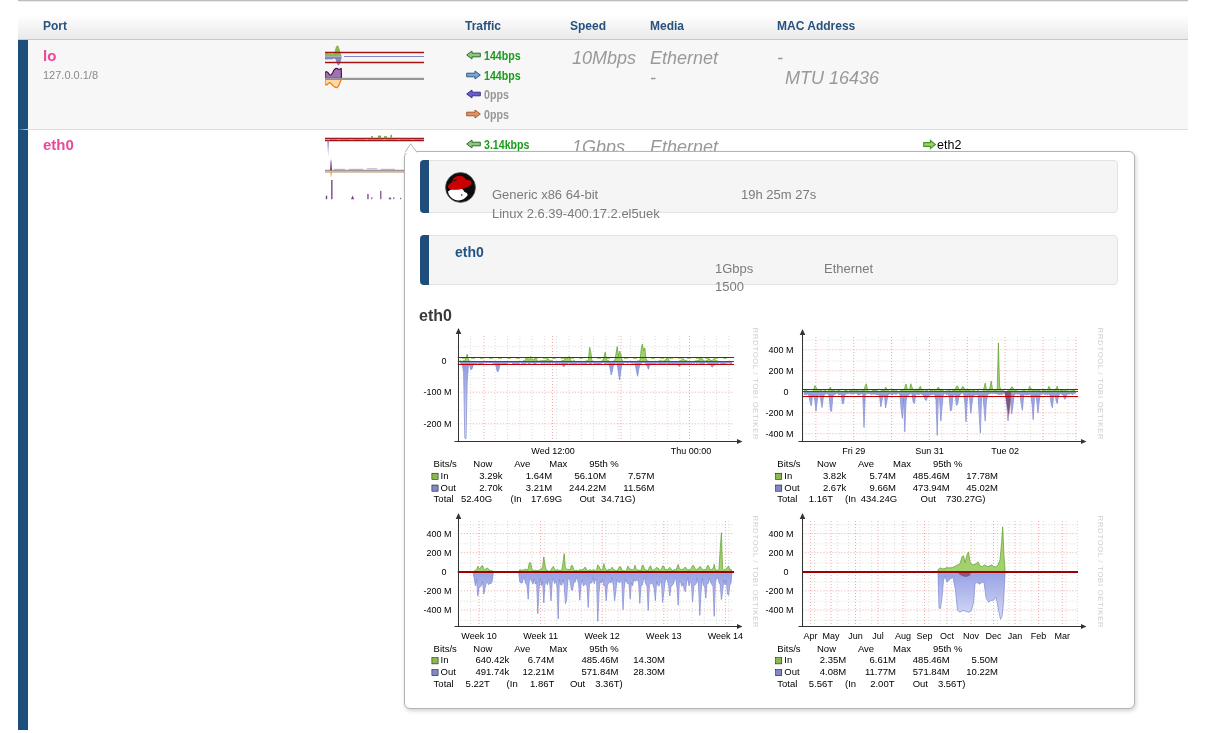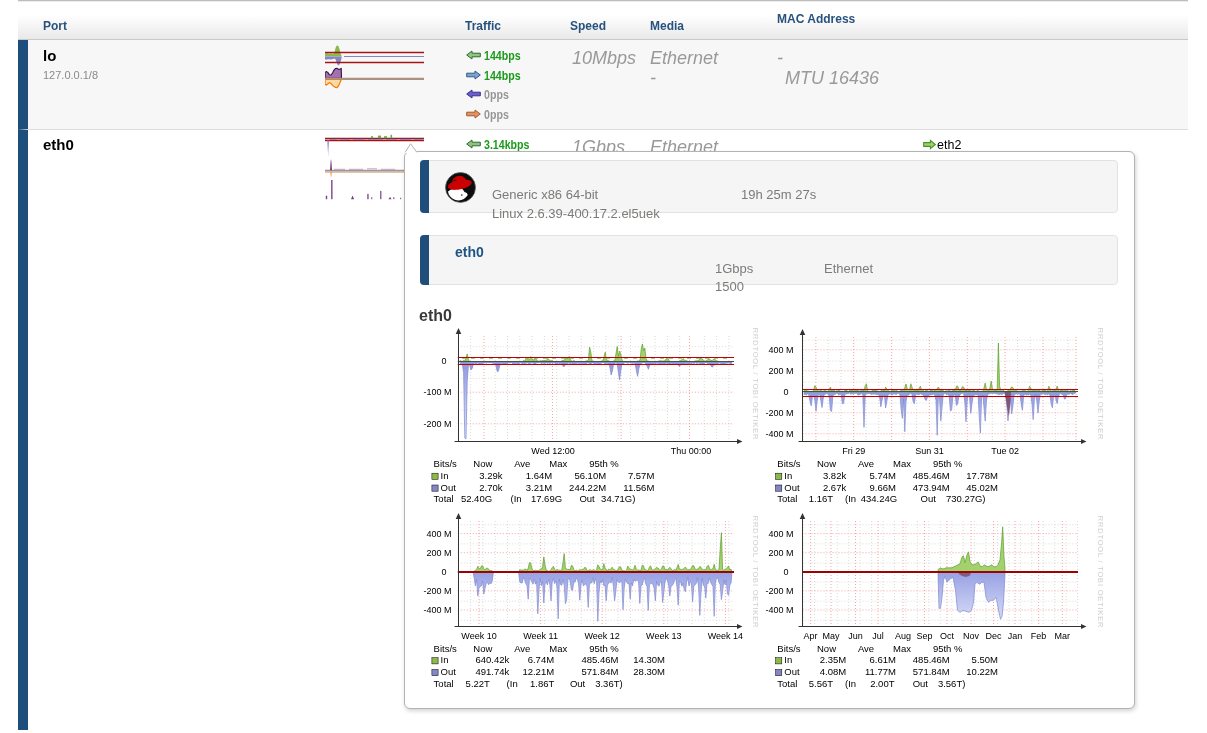"MAC Address" div.abs { top: 12px -> 19px }
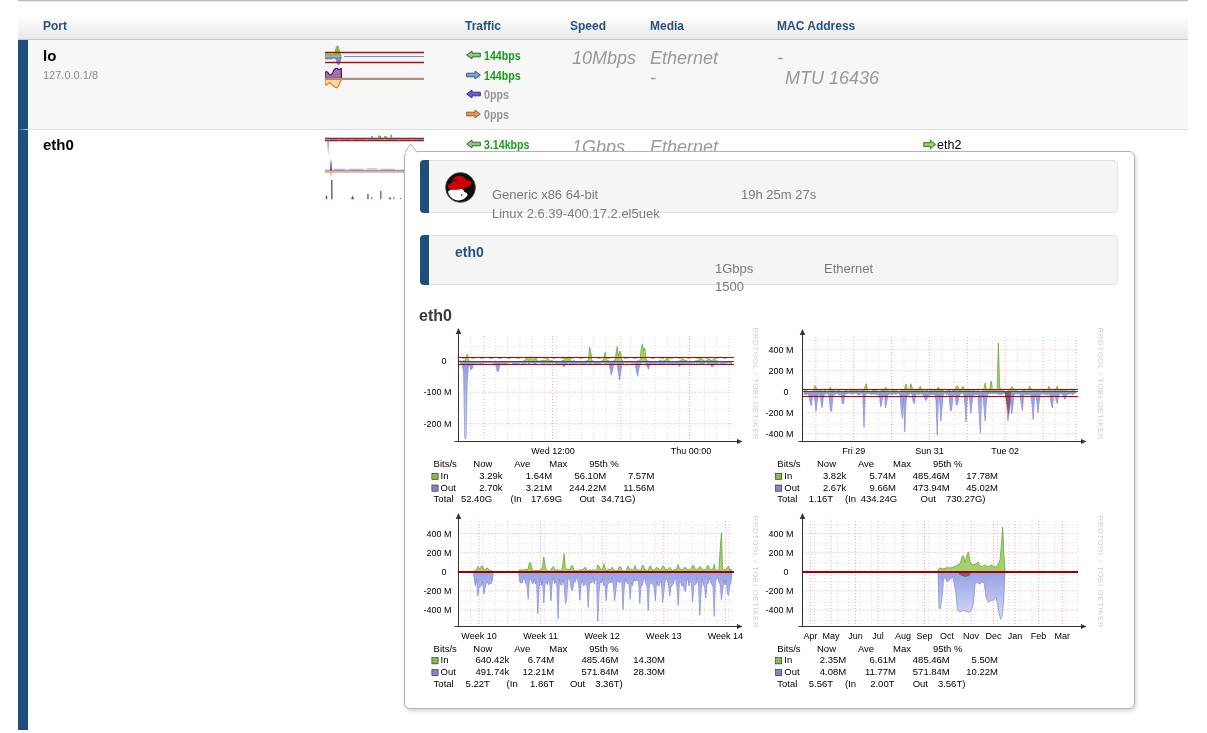"lo" .pname { color: #000000 -> #ec4899 }
